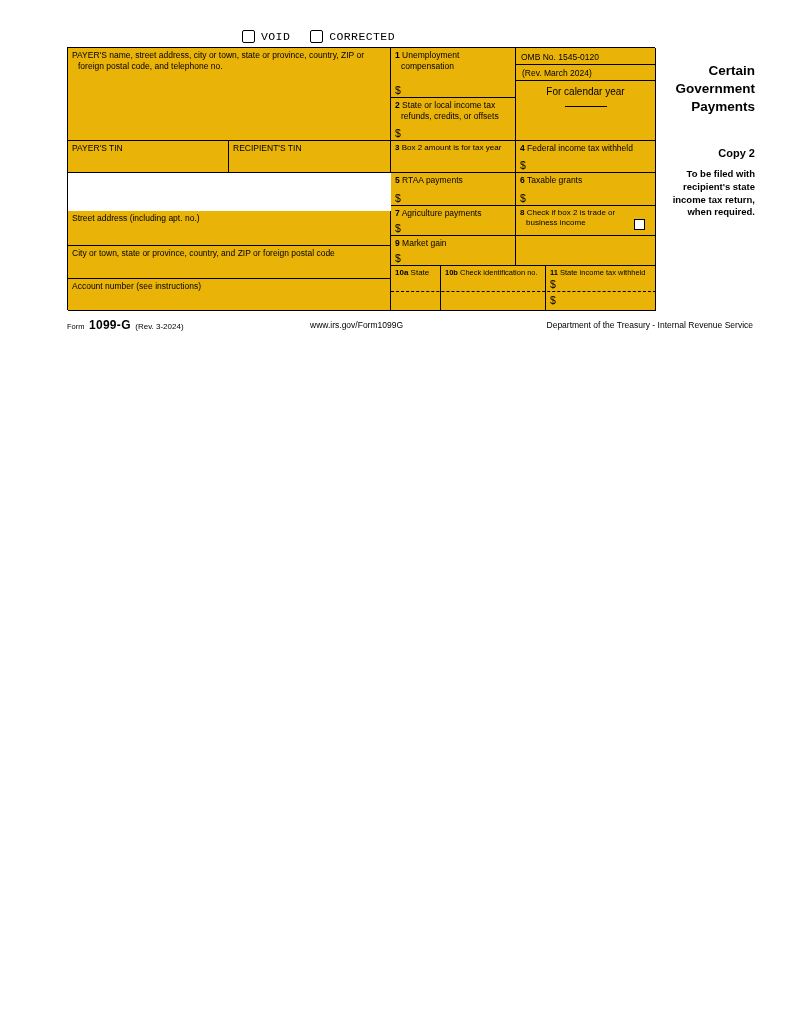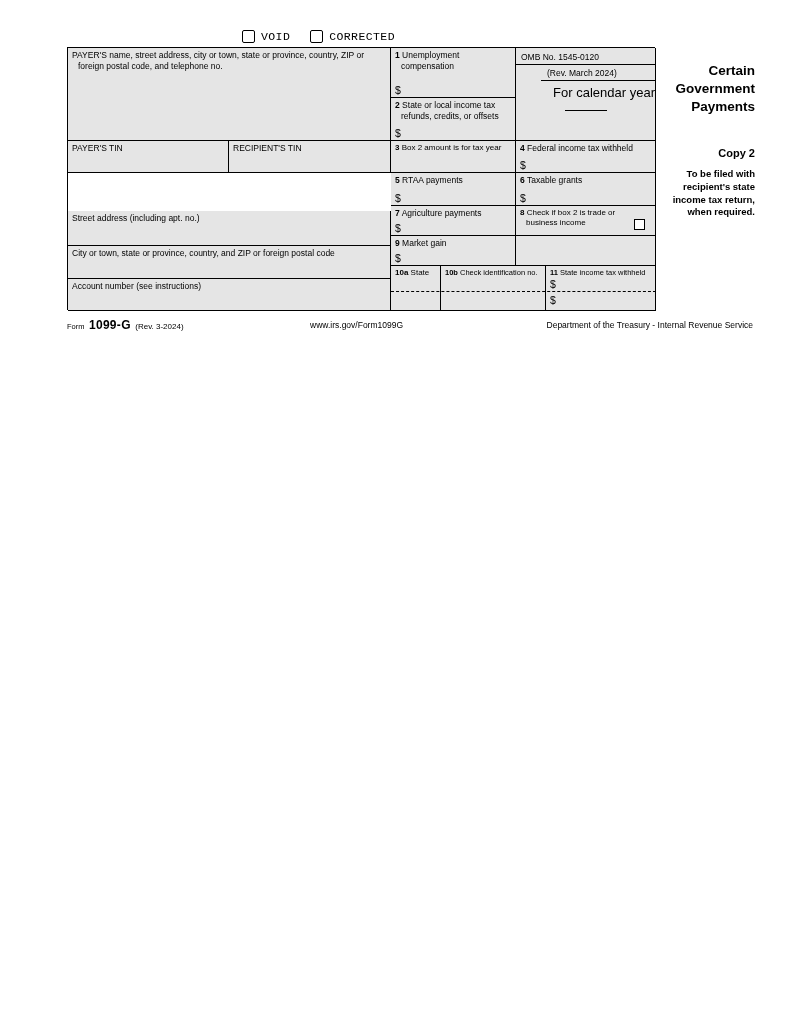"PAYER'S name, street address, city" .cell { background: #e5e5e5 -> #eab308 }
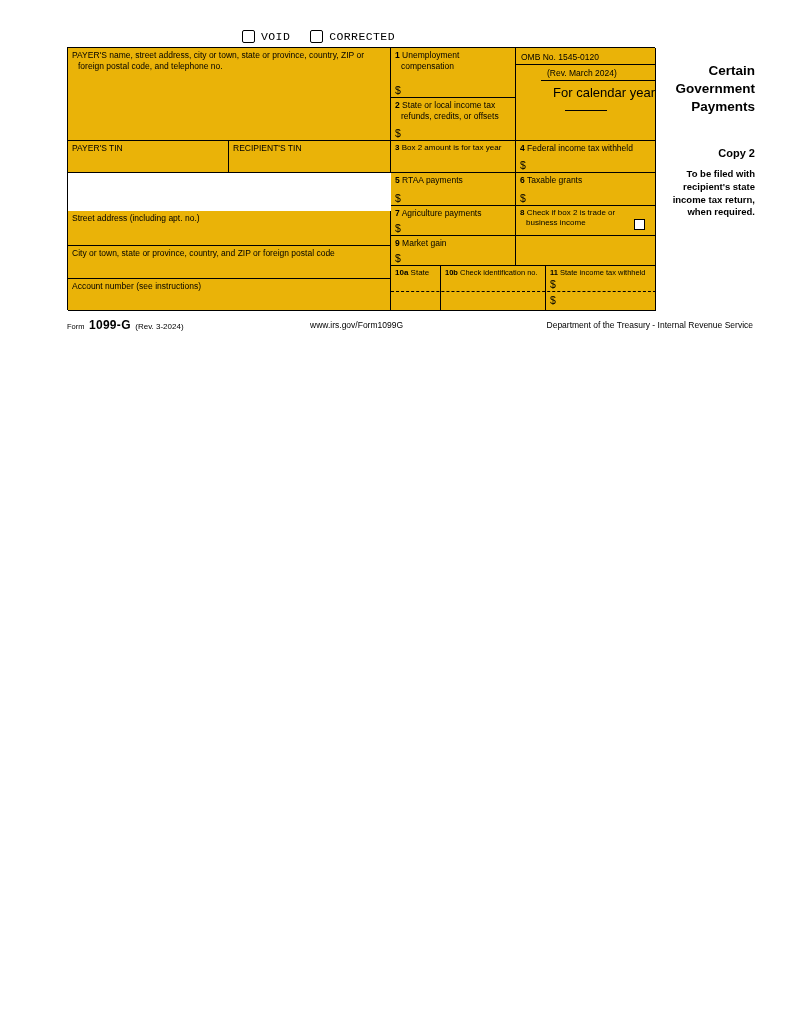"(Rev. March 2024)" .rev-row { margin-left: 25px -> none }
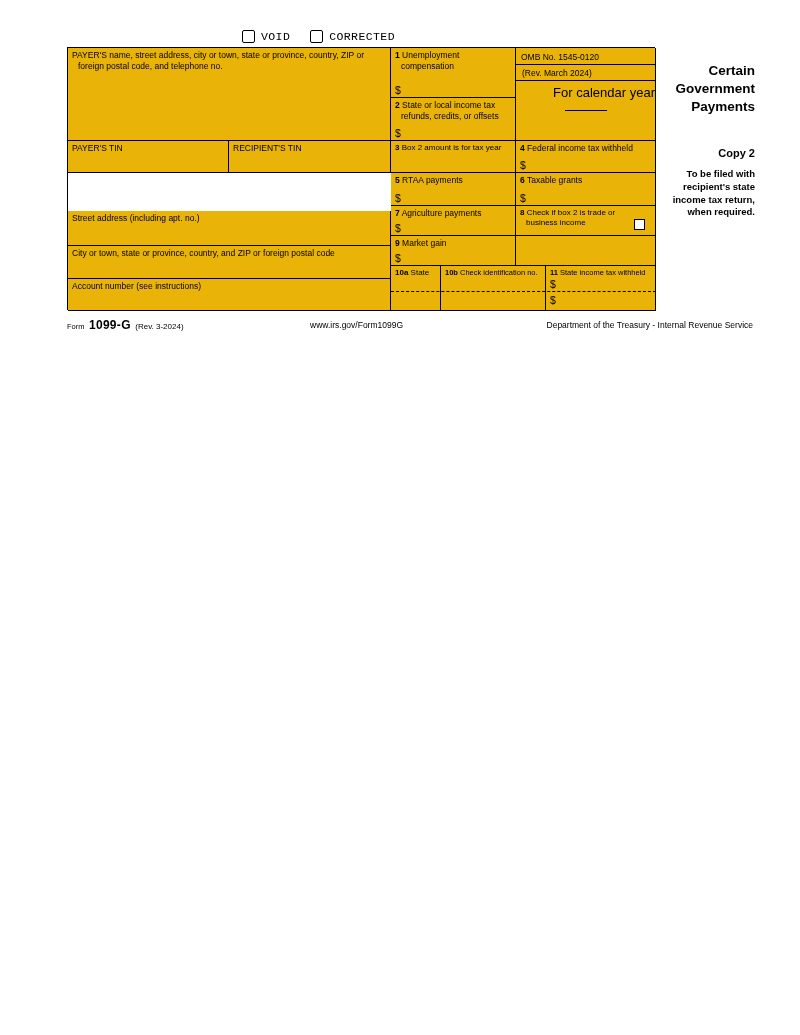"For calendar year" .cal-row { font-size: 13px -> 10px; text-align: right -> center }
